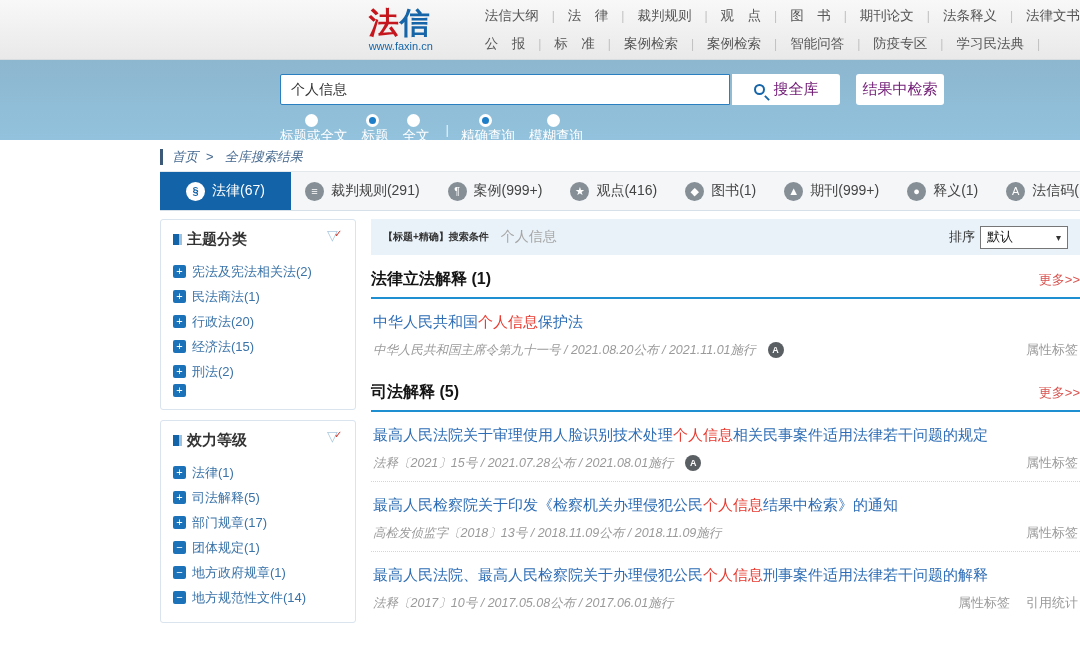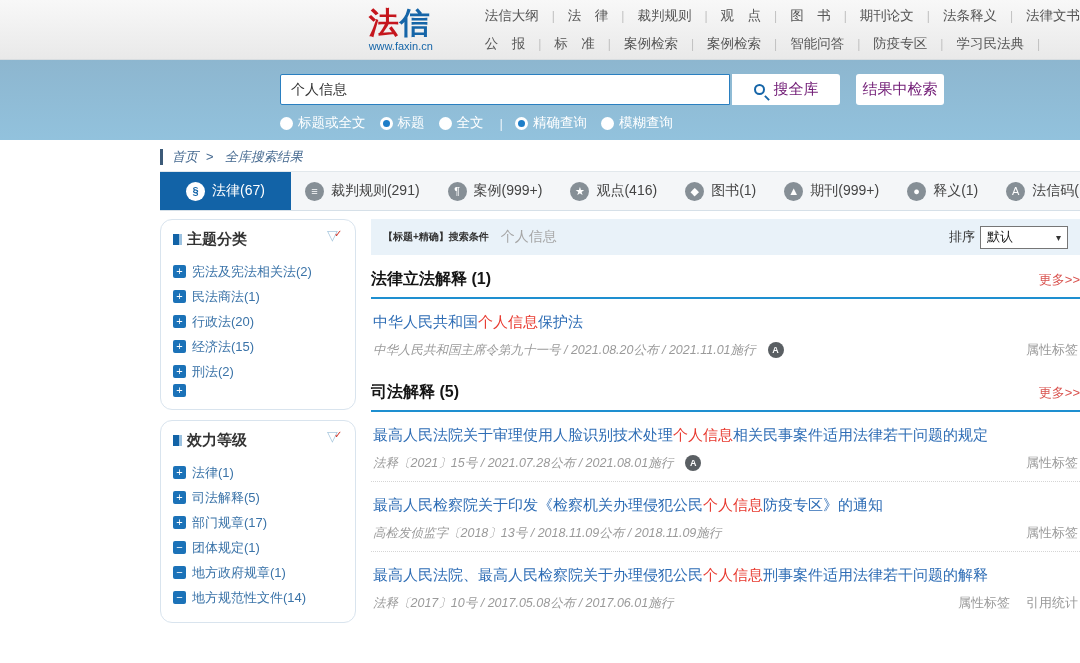"标题或全文" .radio-item { flex-direction: none -> column }
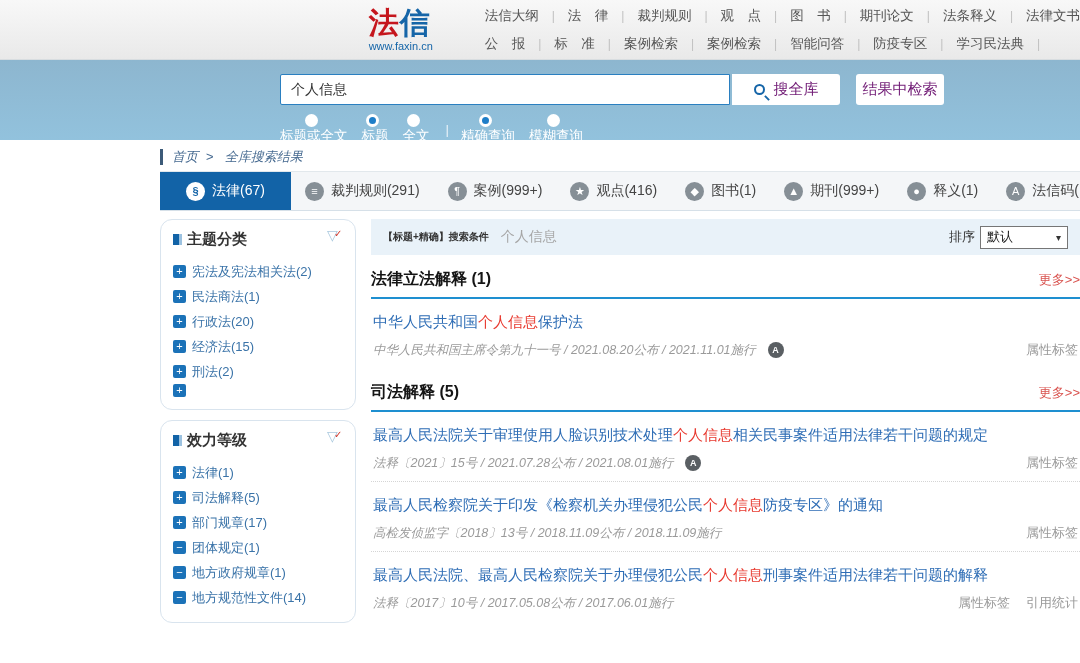"主题分类" .sbox { border-radius: 12px -> 3px }
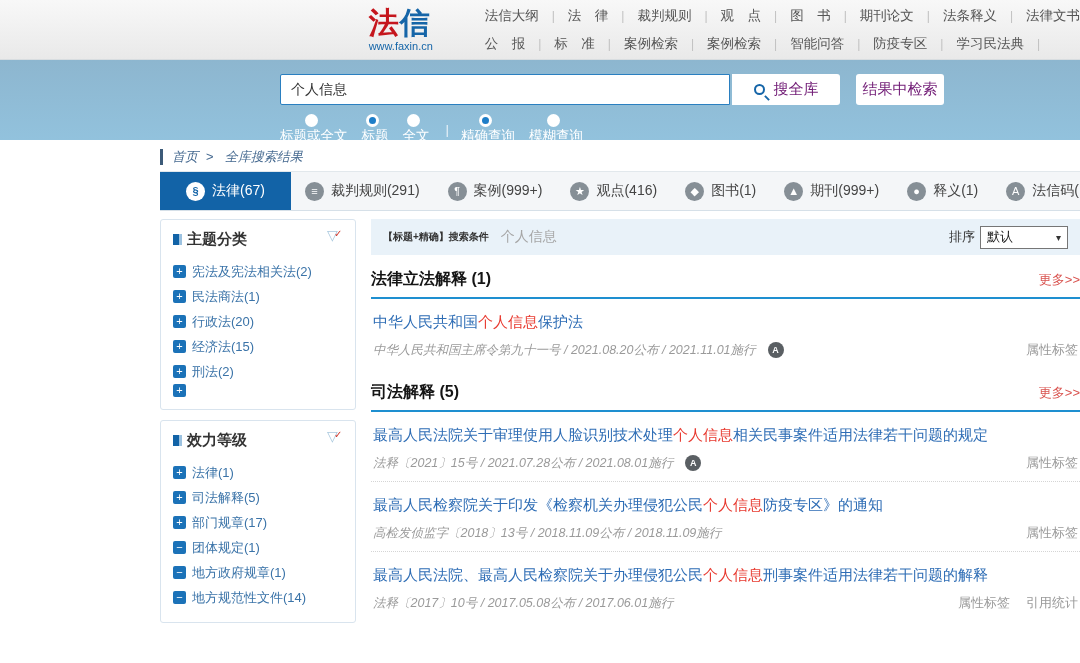"防疫专区》的通知" span { text: 防疫专区 -> 结果中检索 }
